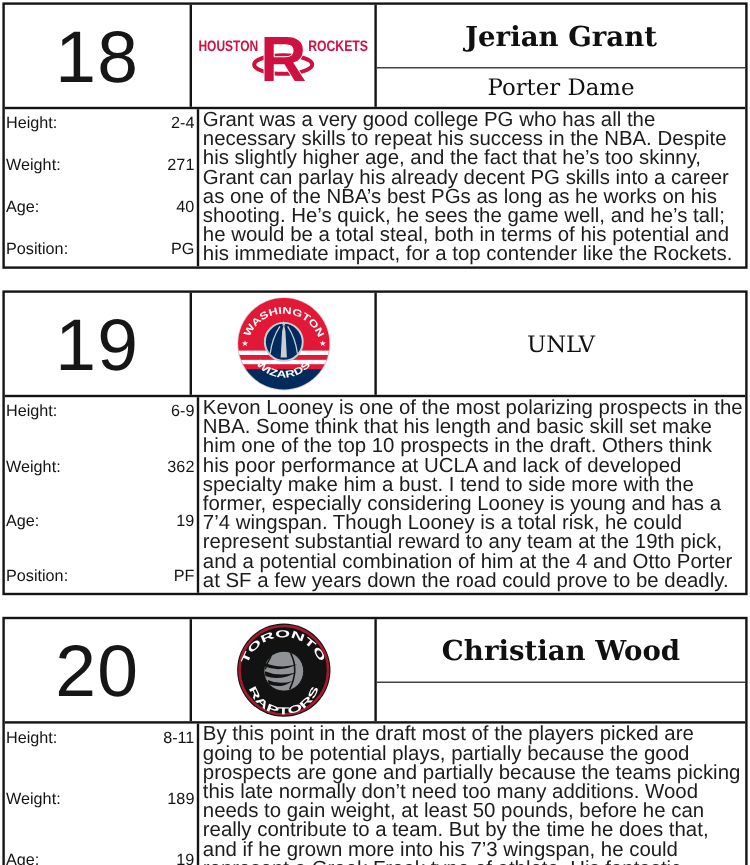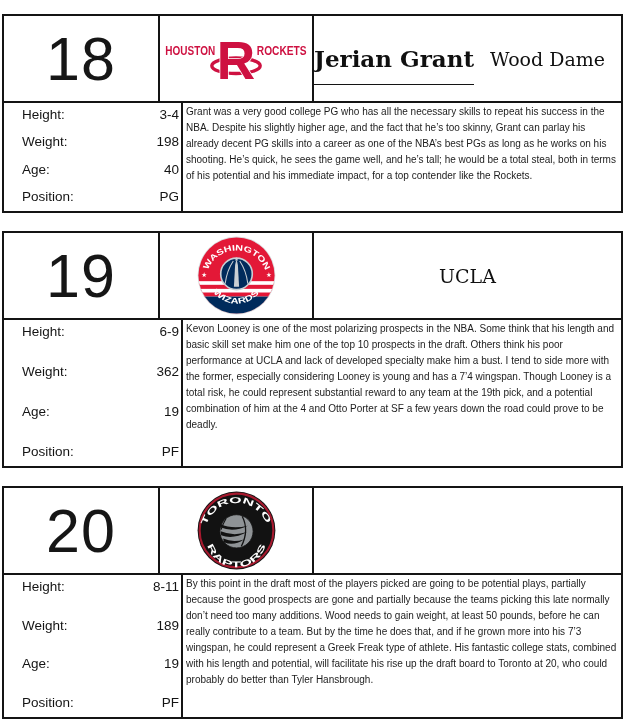"18" .card { margin-top: 12px -> none }
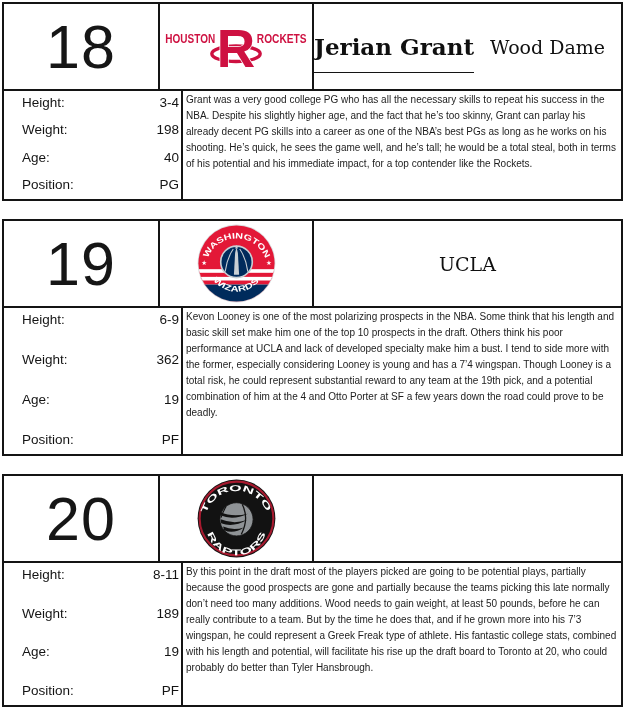"Jerian Grant" .title-cell { align-items: center -> none; flex-direction: row -> column }
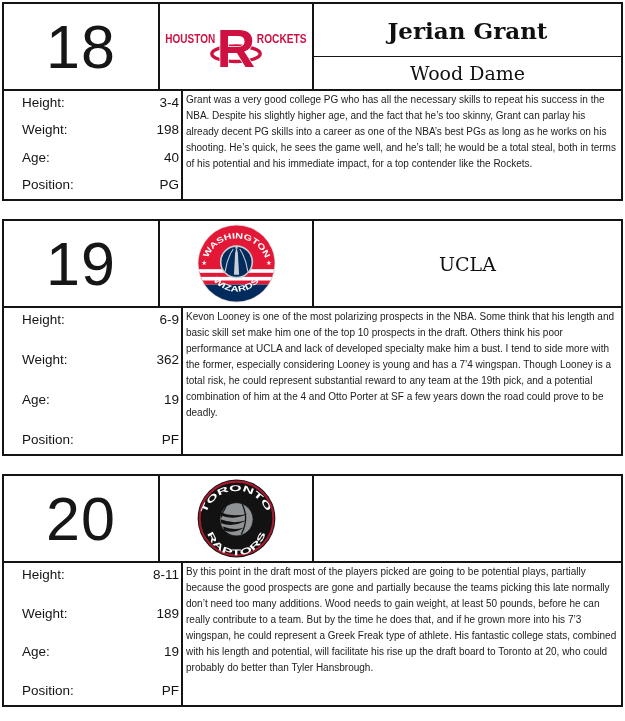"Wood Dame" div.college { text: Wood -> Porter }
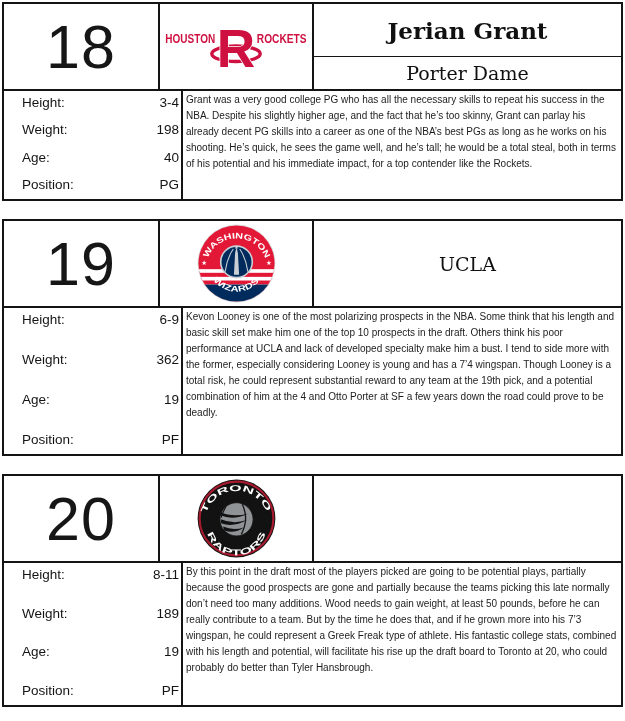"Height:" .stats-cell { padding: 4px 2px 7px 17px -> 4px 2px 7px 0 }
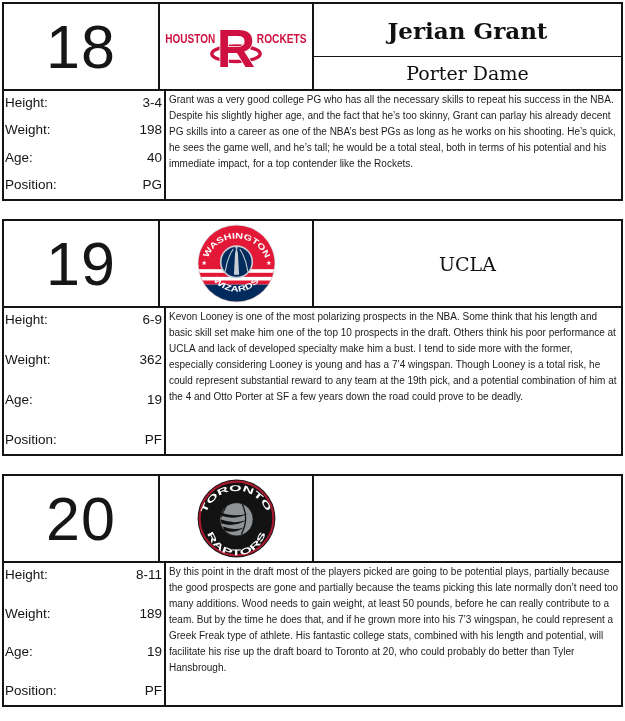"3-4" span.stat-value { text: 3-4 -> 2-4 }
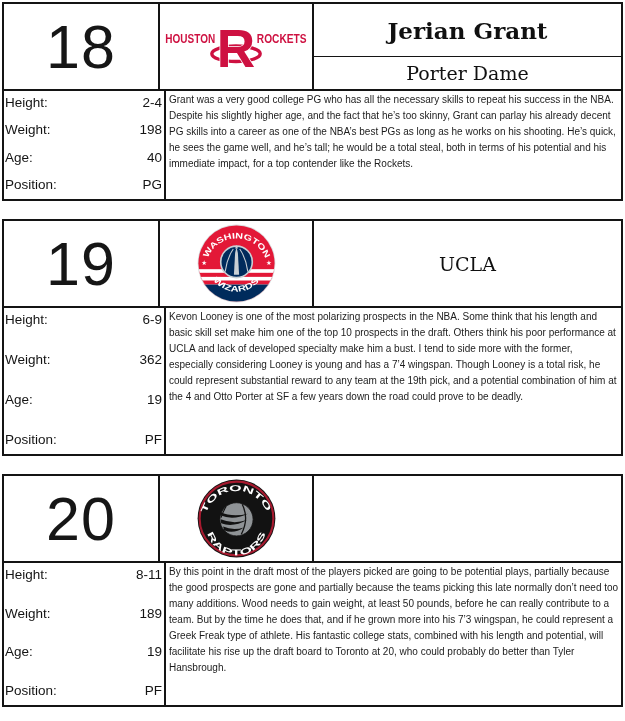"Grant was a very good" .desc-cell { font-size: 10px -> 17px }
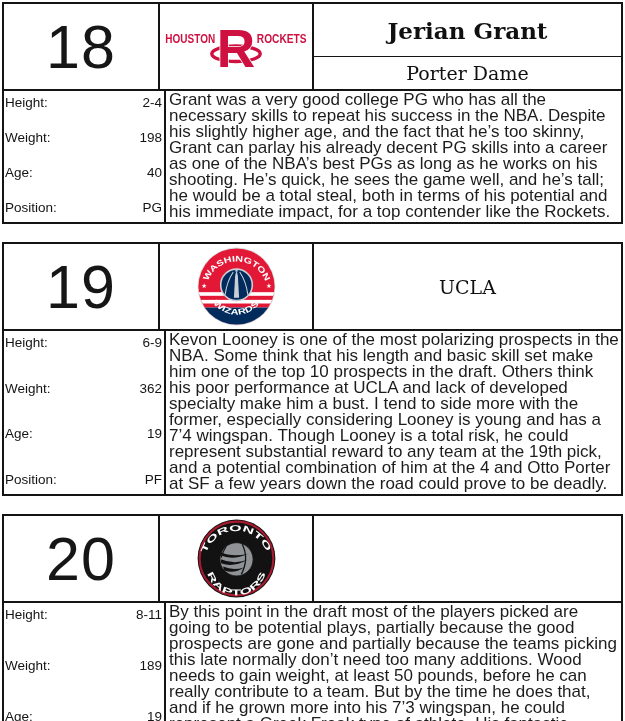"198" span.stat-value { text: 198 -> 271 }
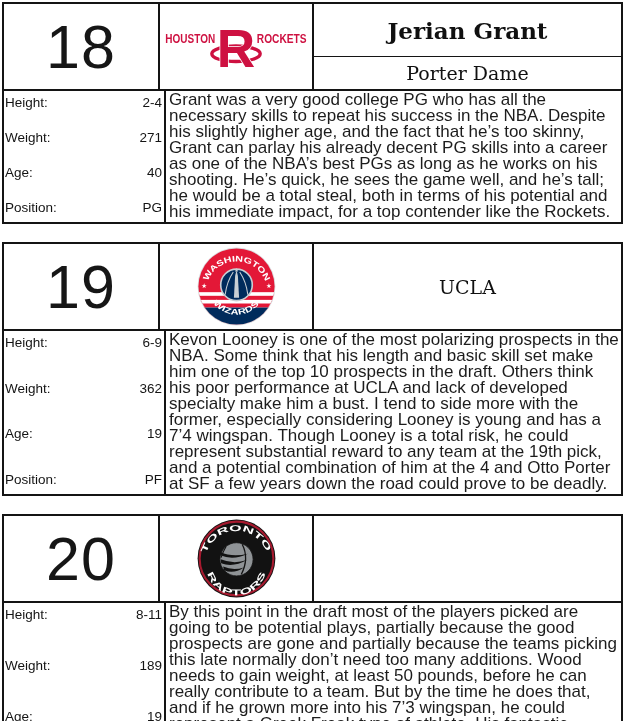"UCLA" div.college { text: UCLA -> UNLV }
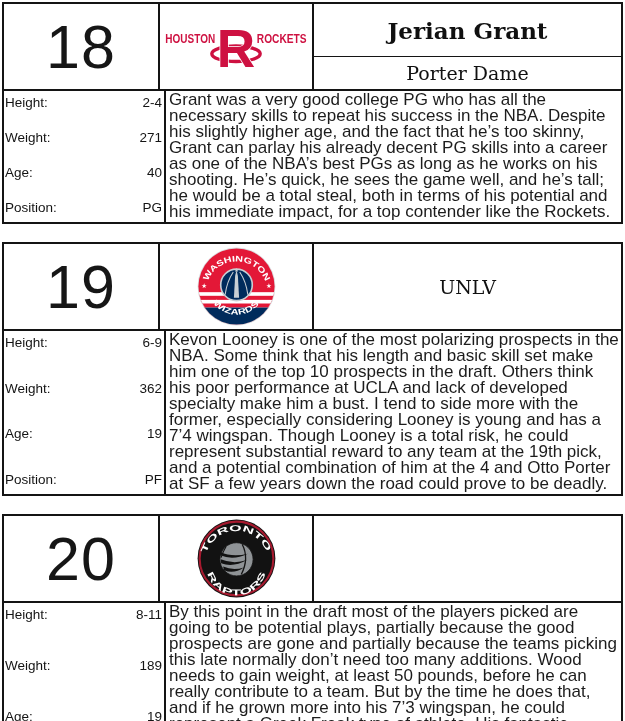"Christian Wood" div.player-name { html: none -> <div>Christian Wood</div> }
